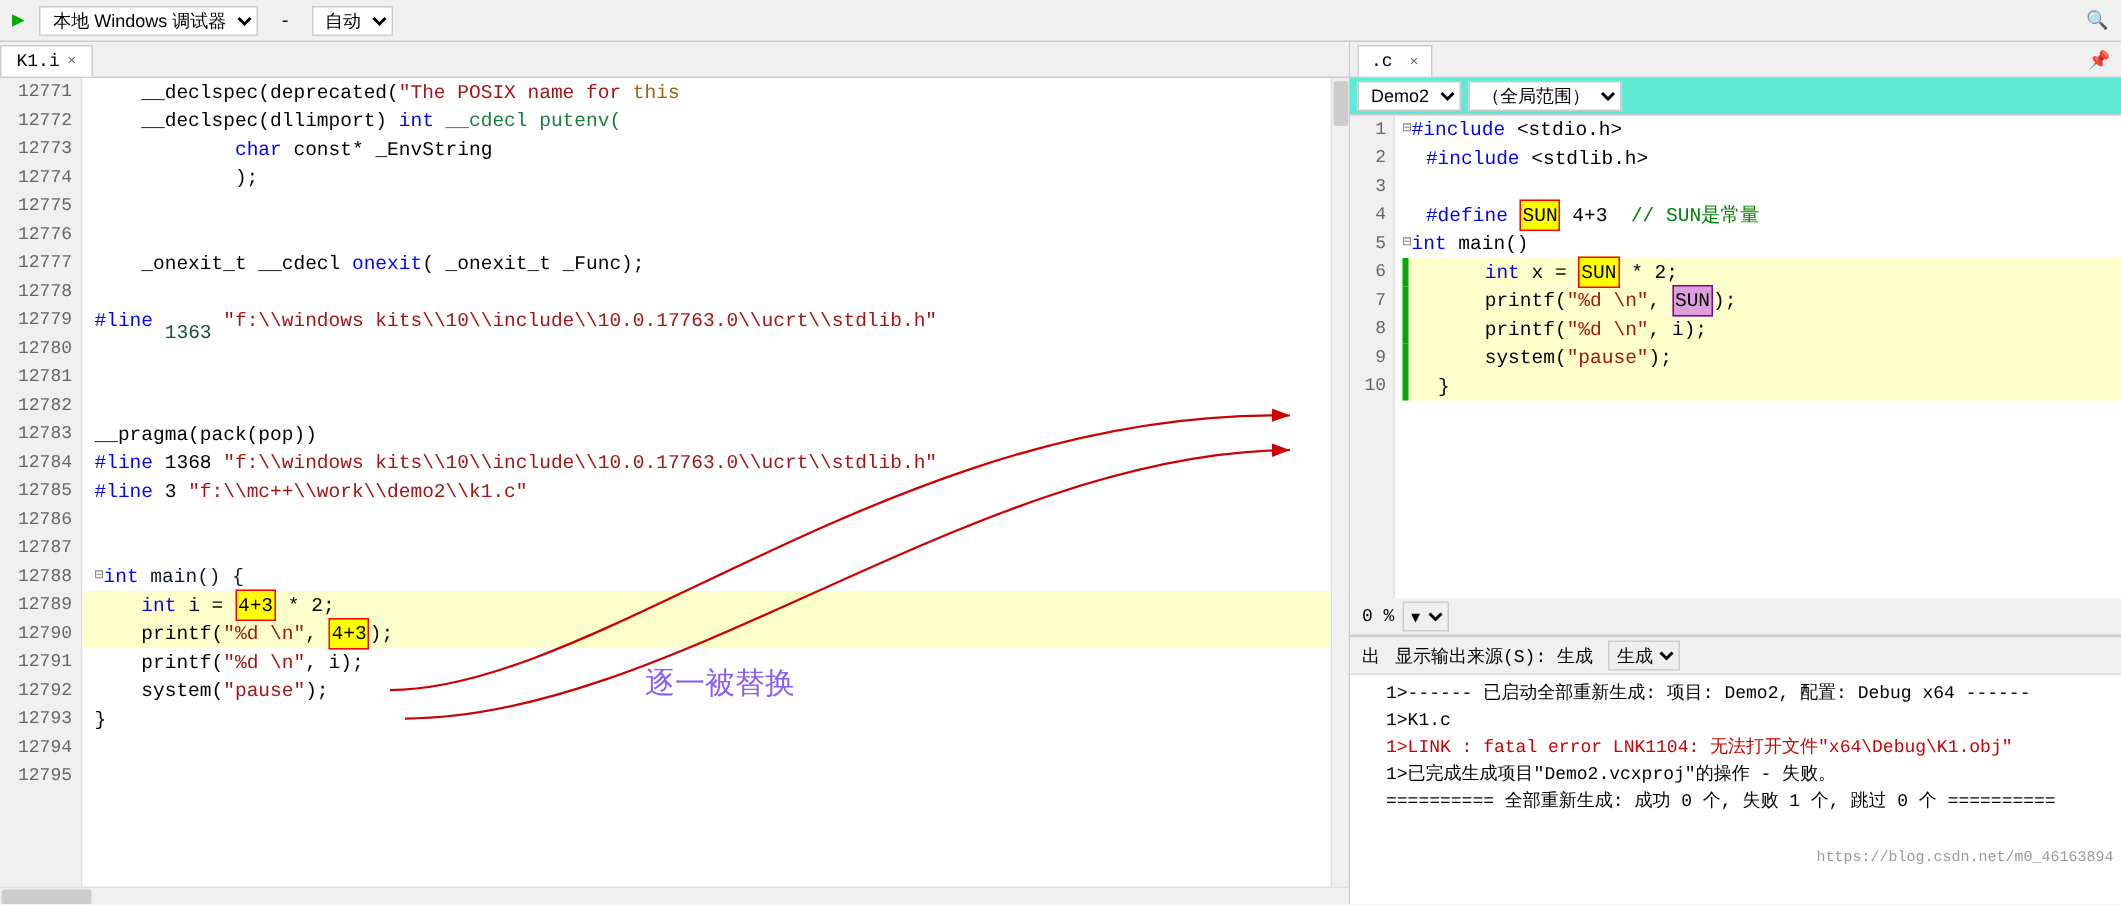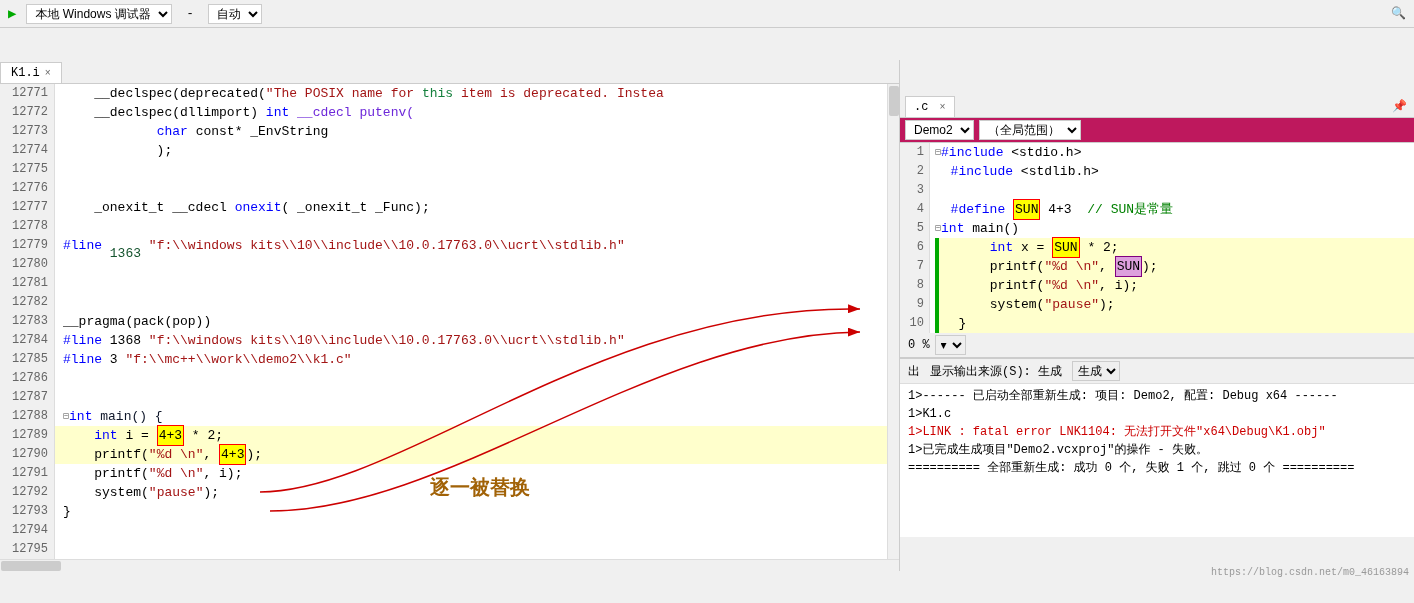"K1.i" .main-container { align-items: center -> none }
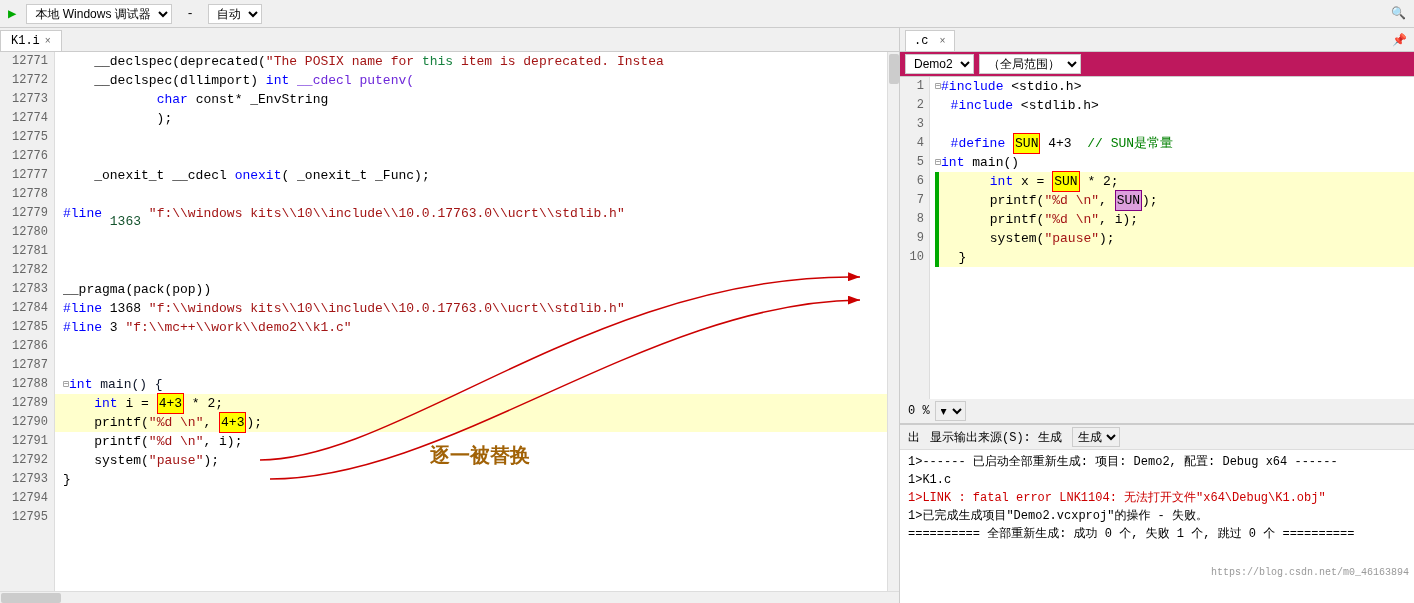"this" span { color: #15803d -> #a16207 }
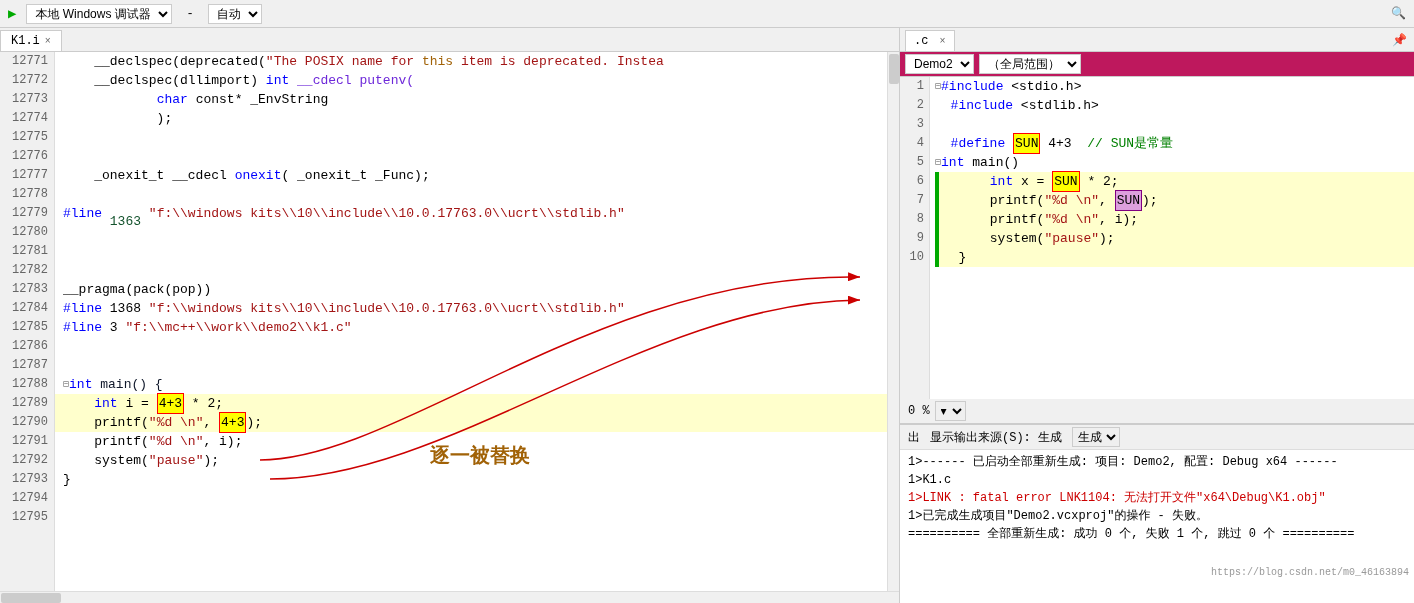"item is deprecated. Instea" span { html: <span> item is deprecated. Instea</span> -> none }
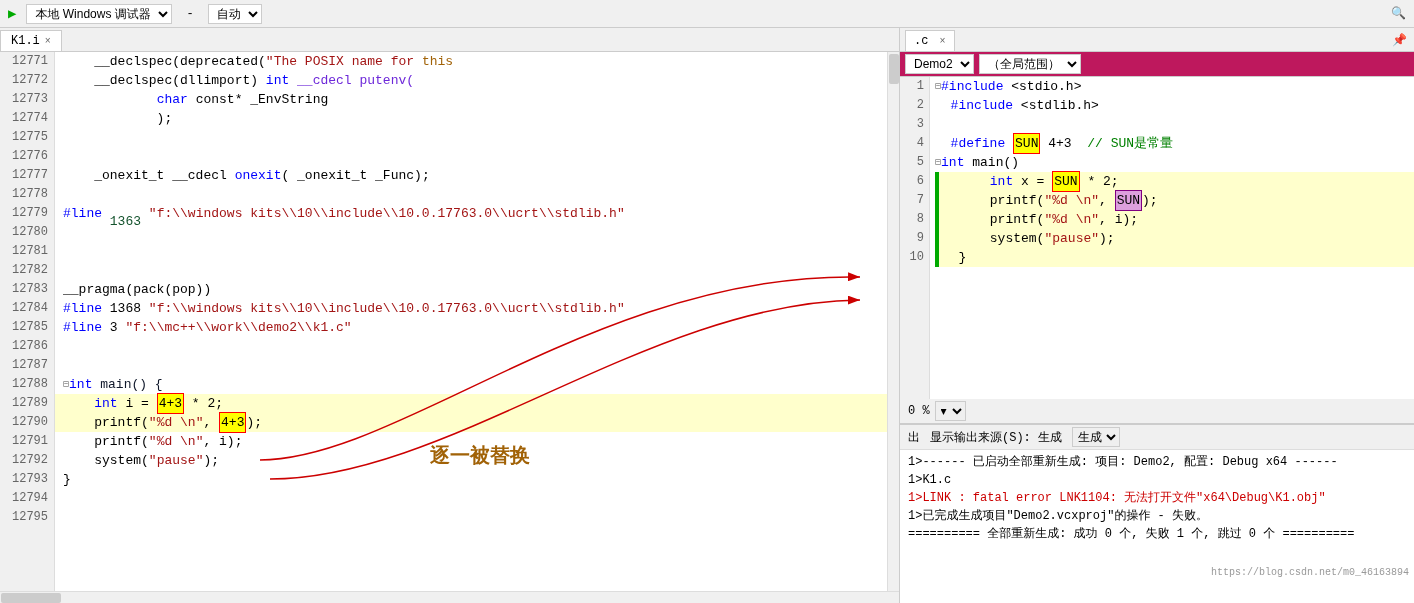"Demo2" .scope-bar { background: #be185d -> #5eead4 }
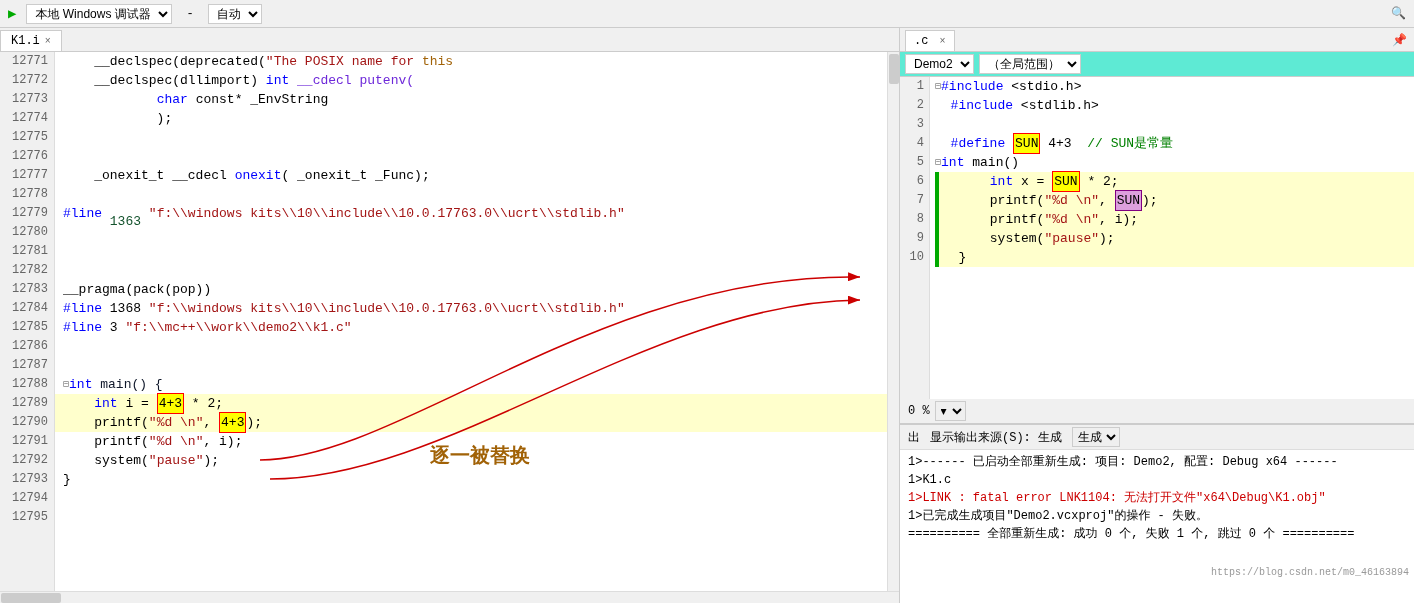"__cdecl putenv(" span { color: #6d28d9 -> #15803d }
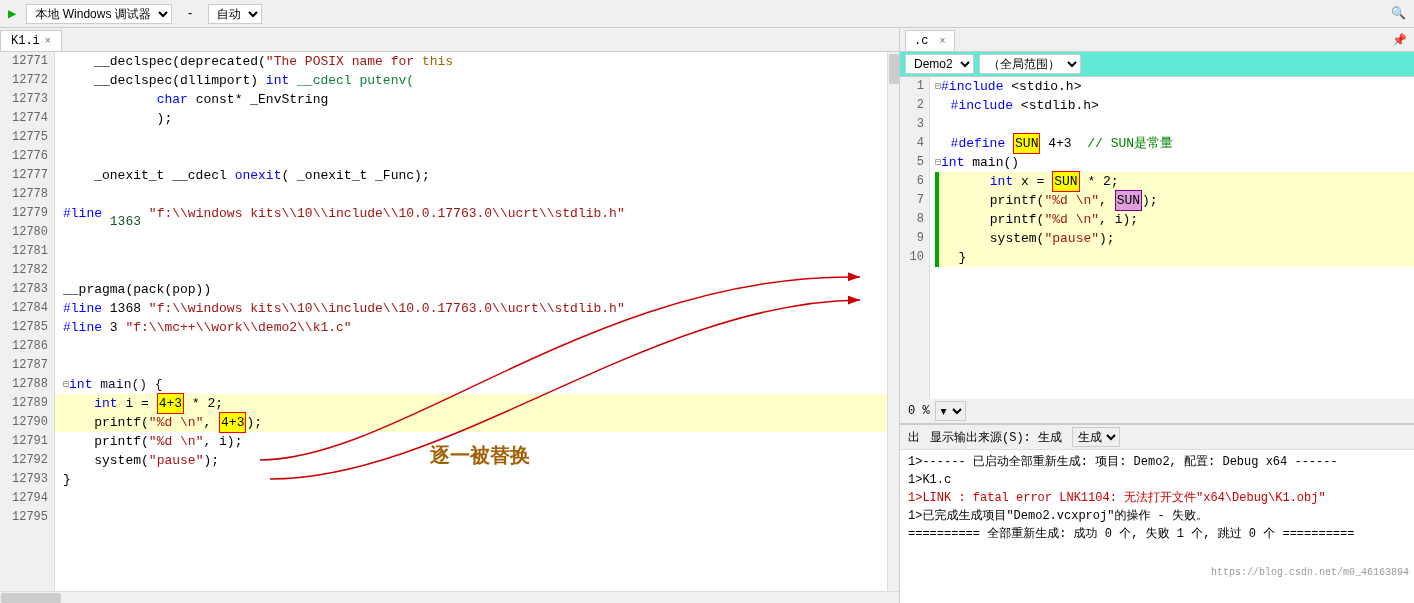"逐一被替换" div { color: #a16207 -> #8b5cf6; font-weight: bold -> normal }
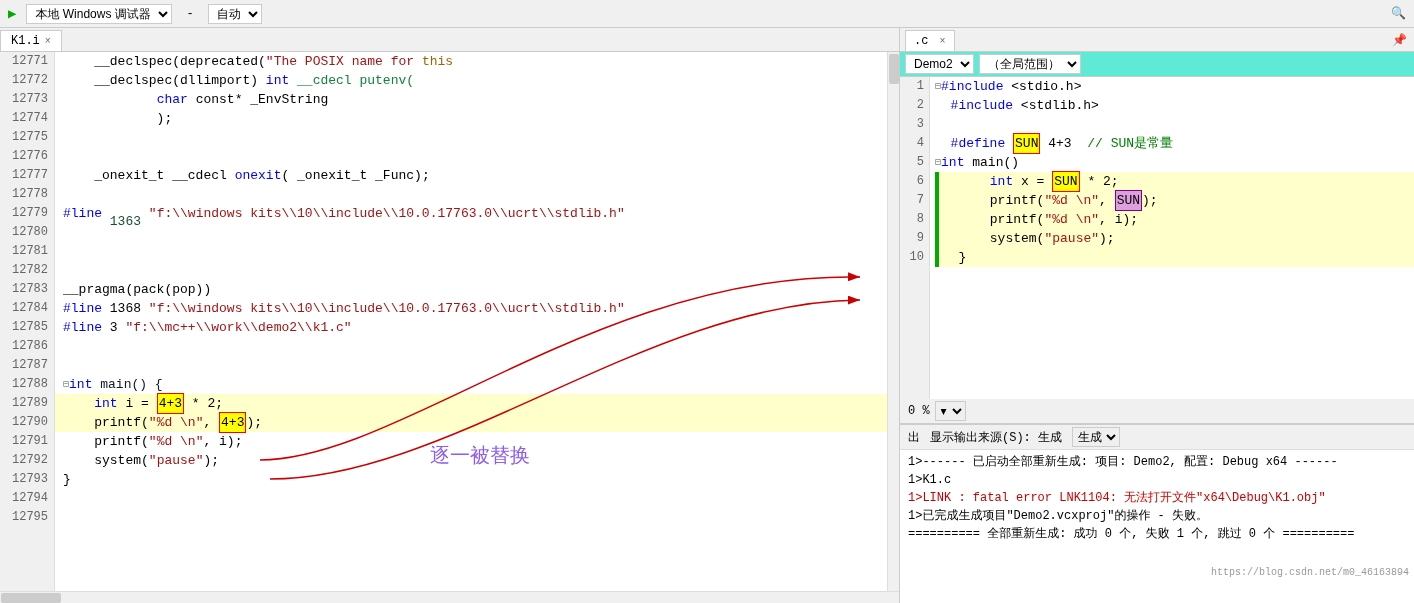"1>------ 已启动全部重新生成: 项目: Demo2, 配置:" .bottom-content { padding: 3px 8px -> 3px 24px }
